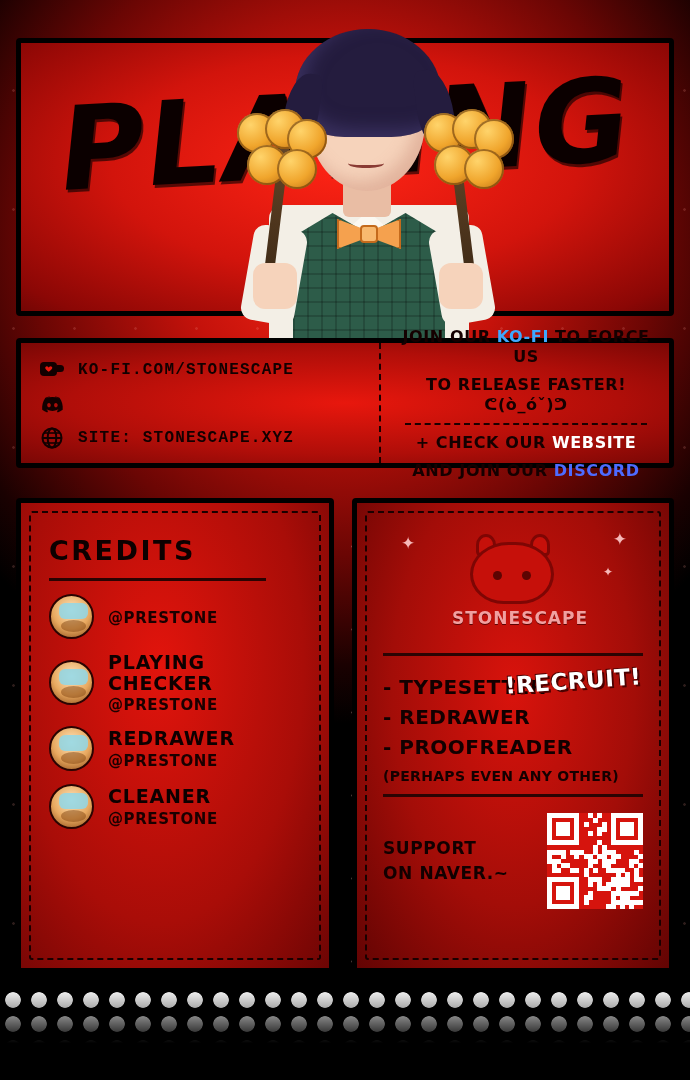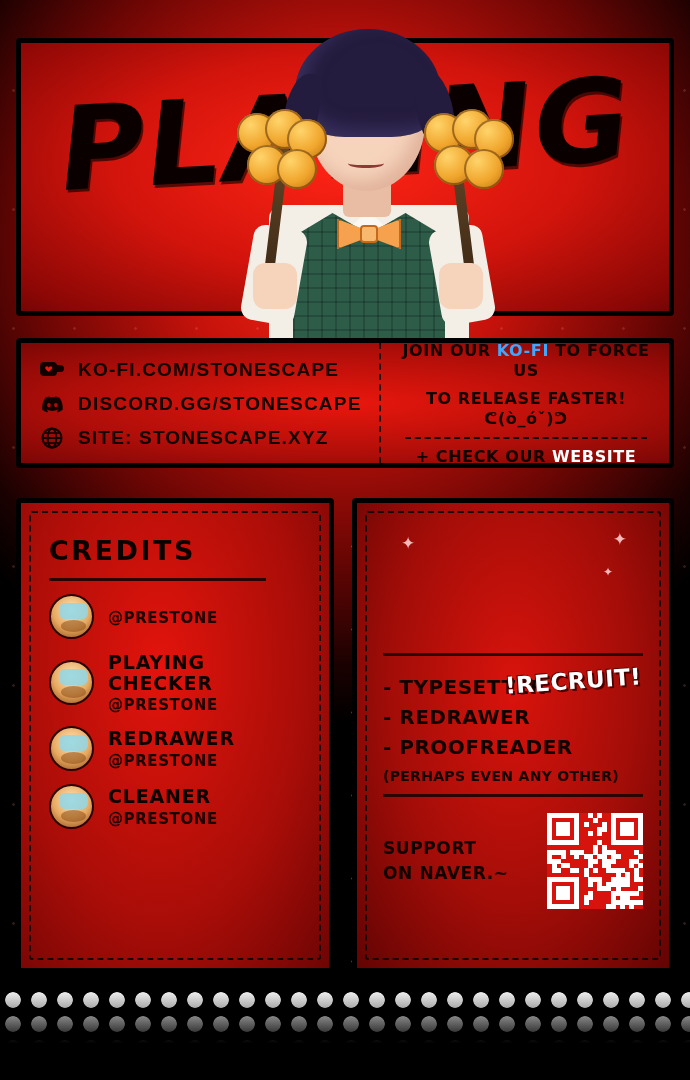"KO-FI.COM/STONESCAPE" .link-row .lbl { font-family: Liberation Sans, sans-serif -> Liberation Mono, monospace; font-size: 19px -> 16px }
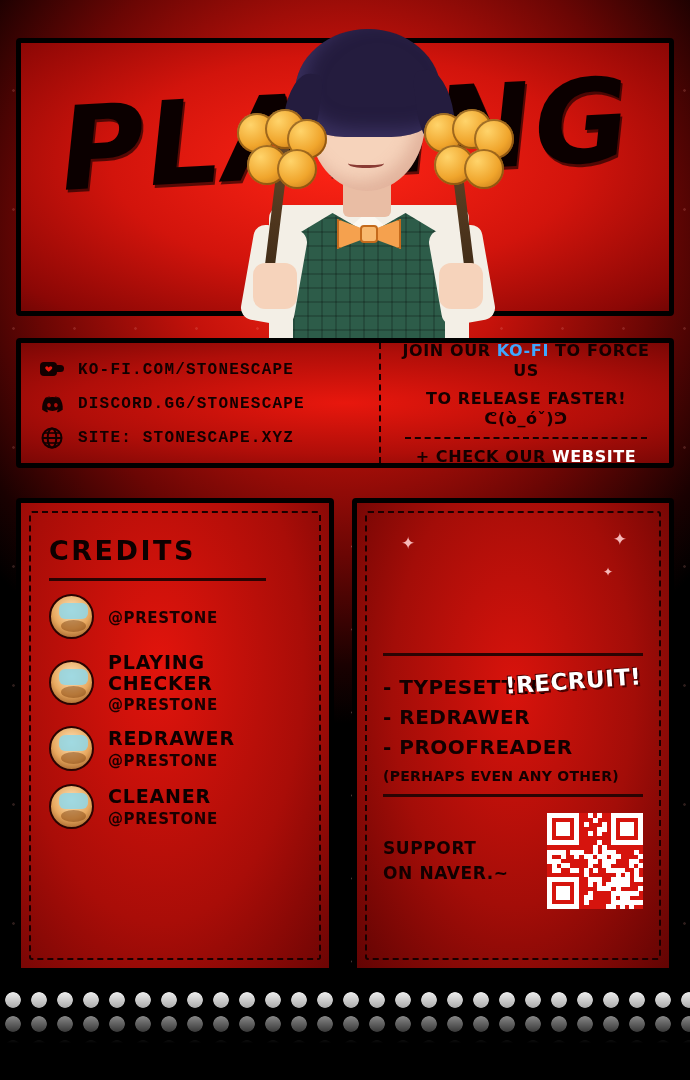"DISCORD.GG/STONESCAPE" span.lbl { html: <span>DISCORD.GG/STONESCAPE</span> -> none }
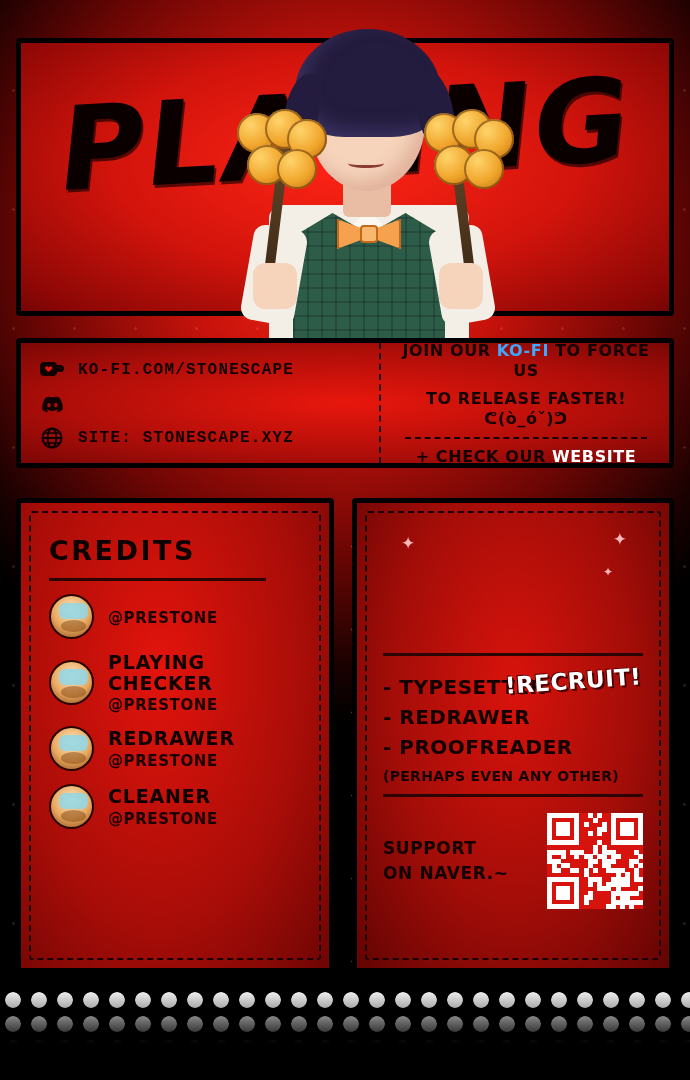"AND JOIN OUR DISCORD" div.promo { html: none -> <div> <span>AND JOIN OUR </span><span>DISCORD</span> </div> }
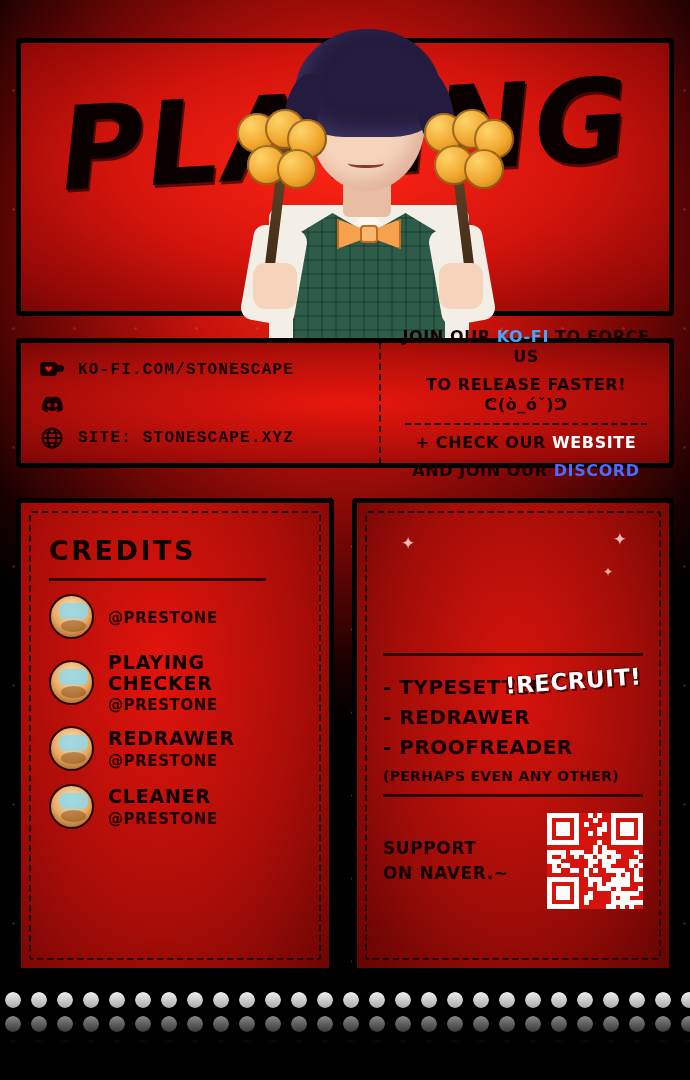"STONESCAPE" div.logo-mark { html: none -> <div> <div></div> <div></div> <div> <span></span> <span></span> </div> <div>STONESCAPE</div> </div> }
